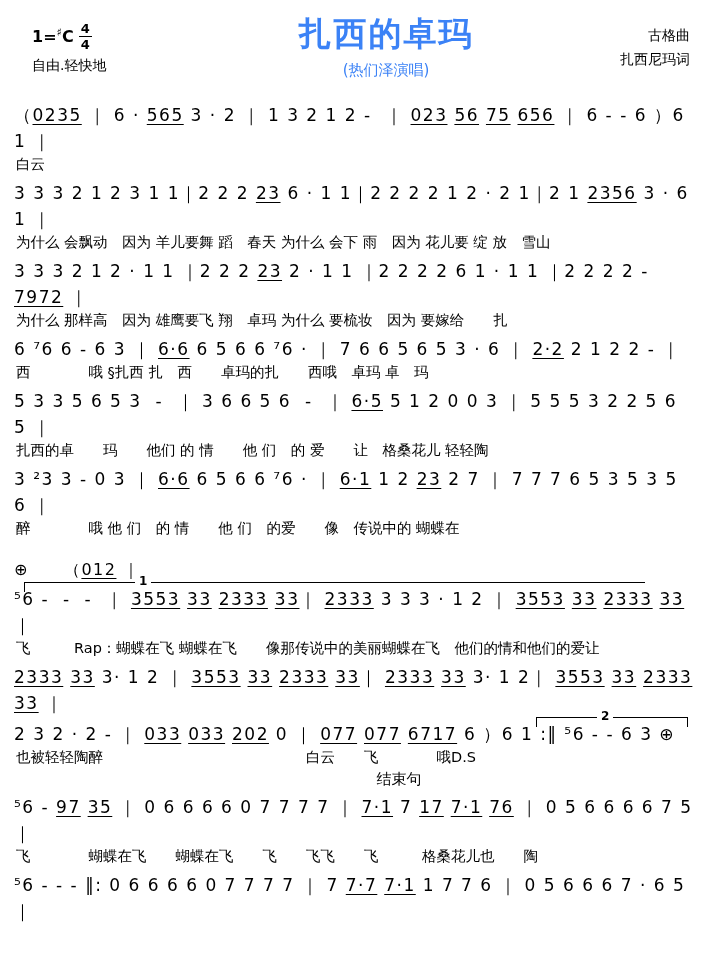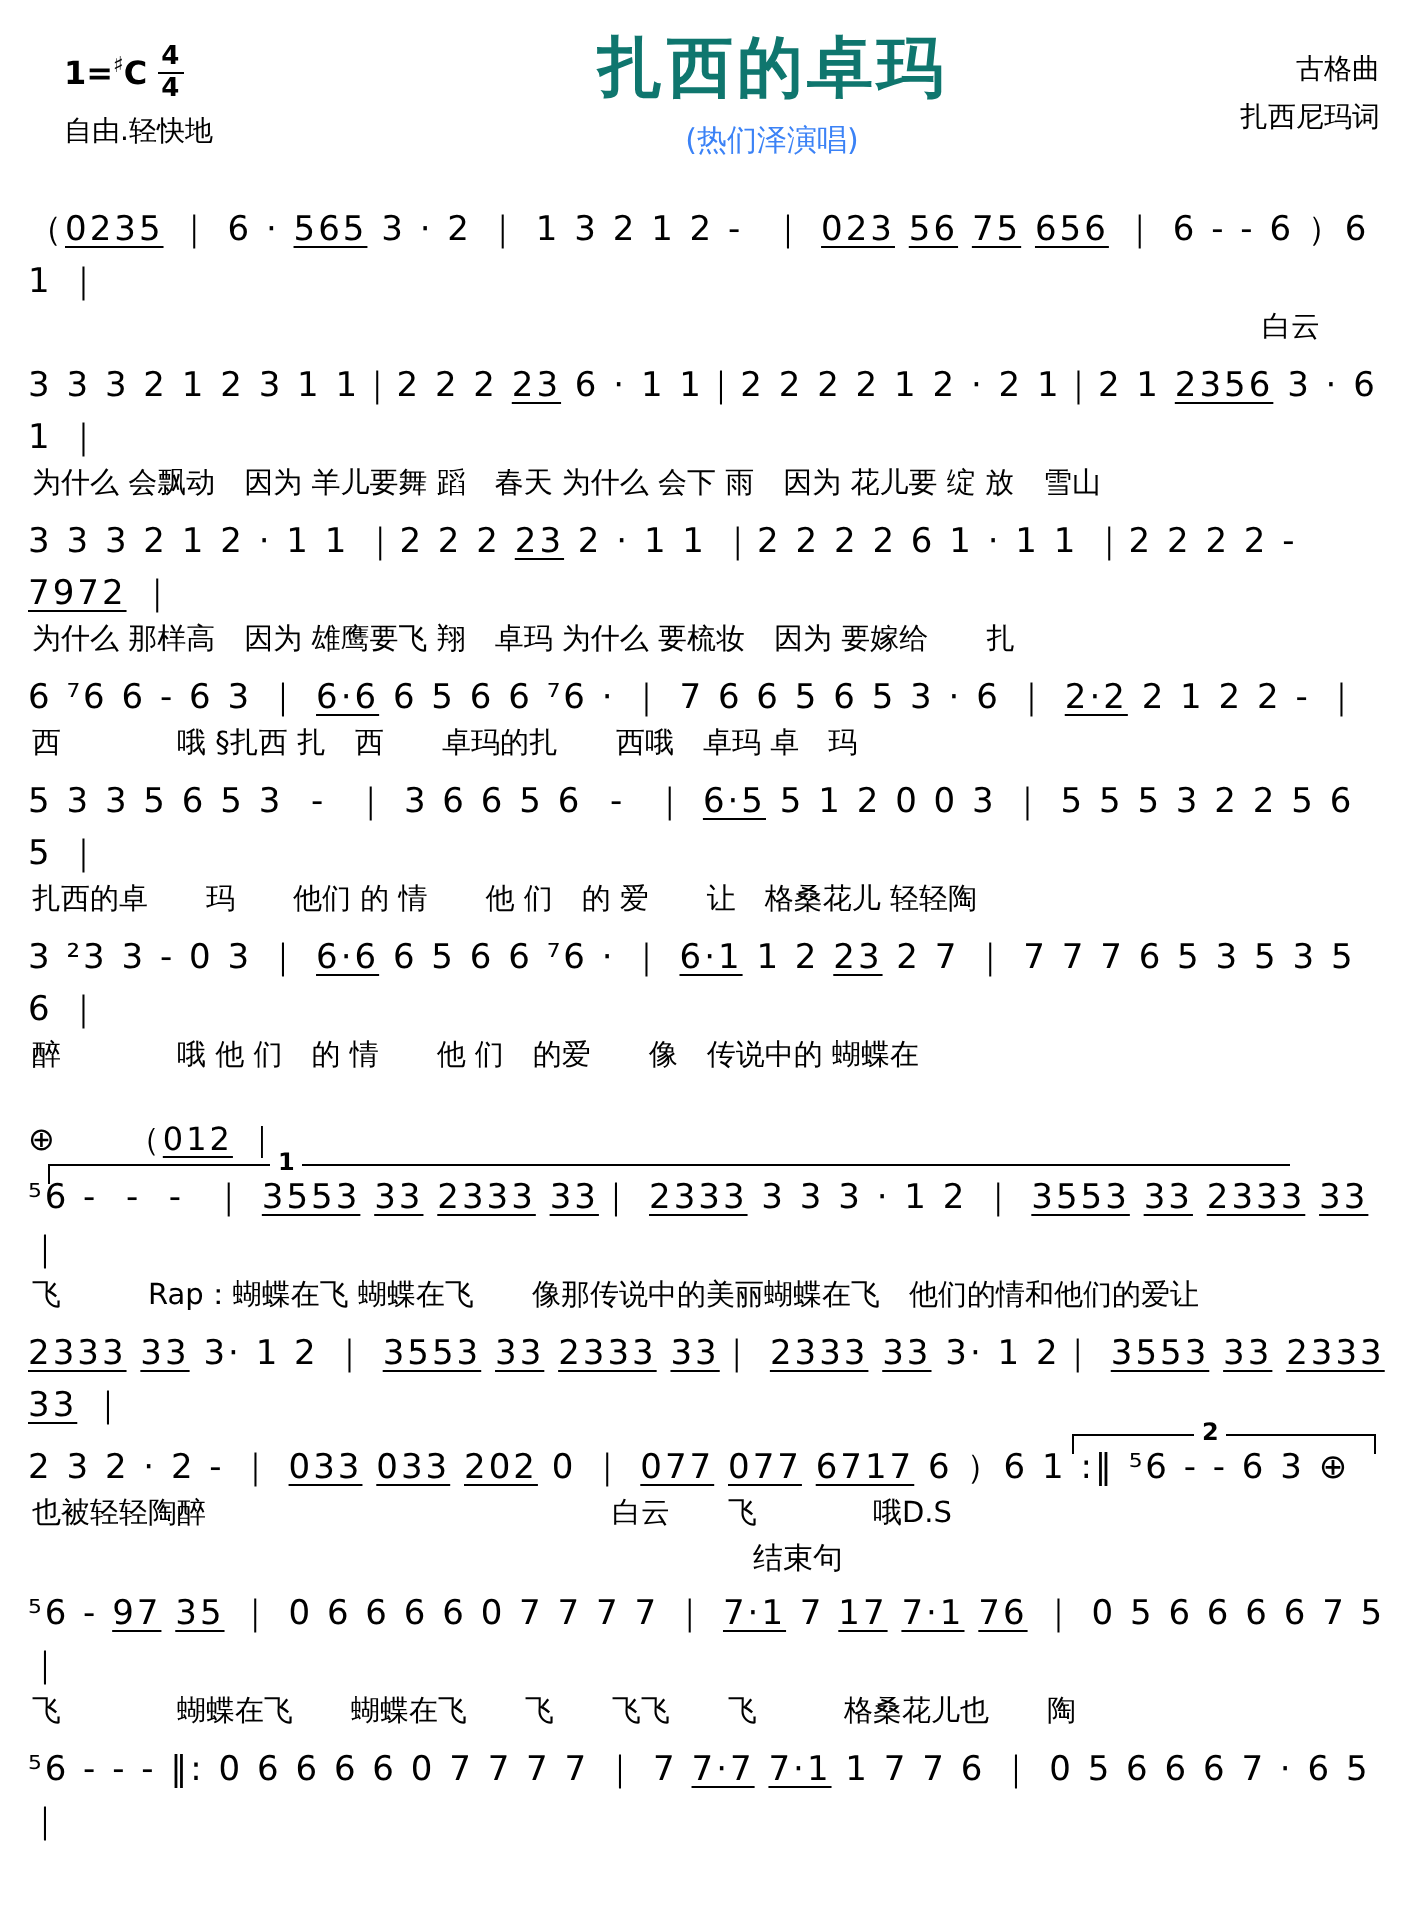"扎西的卓玛" div.title { color: #0f766e -> #3b82f6 }
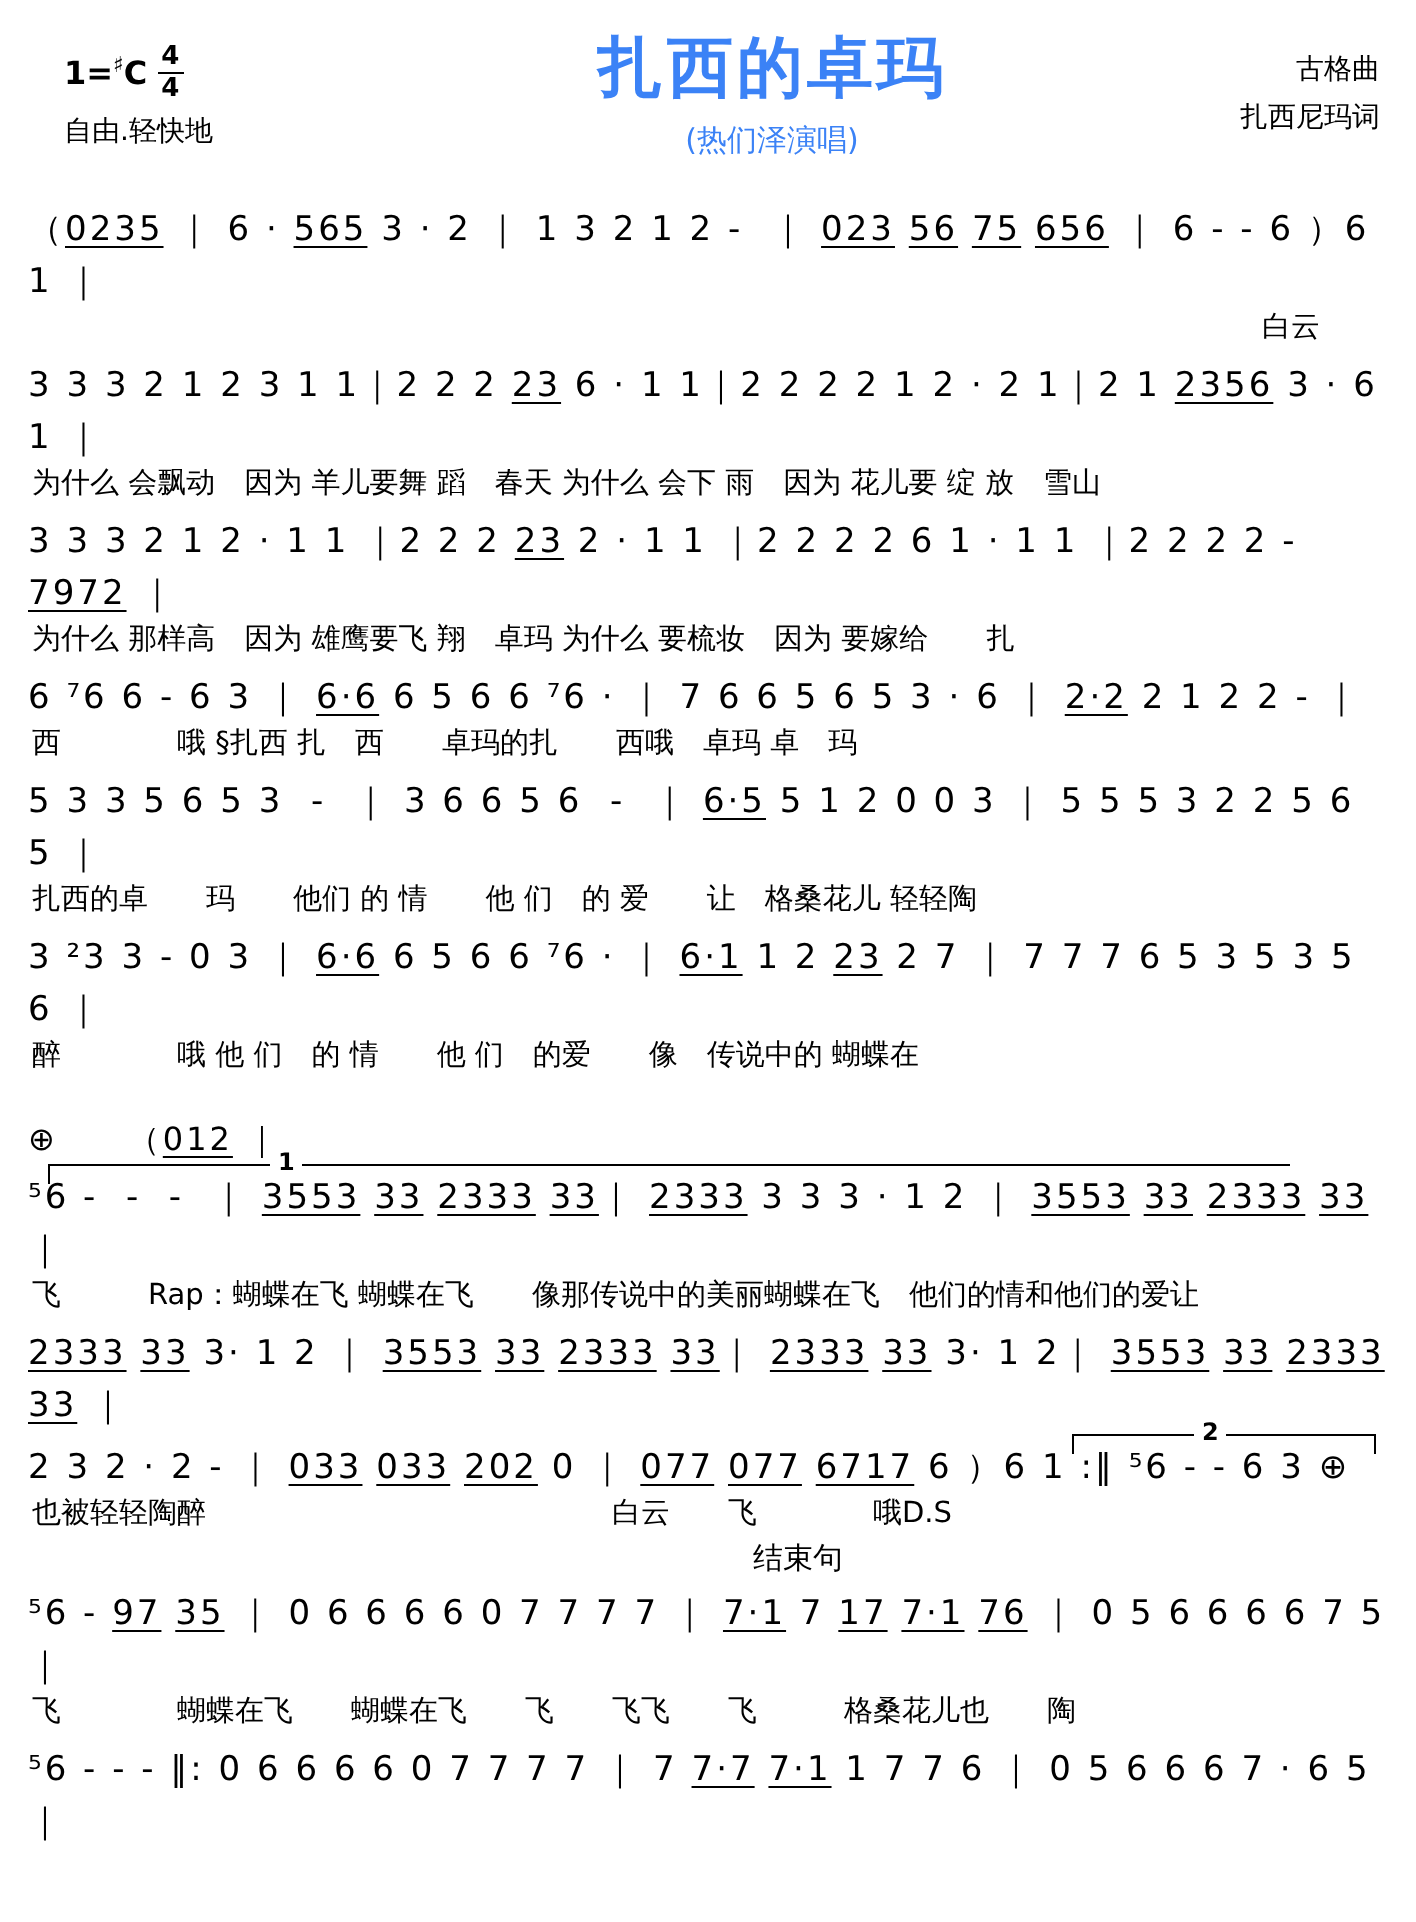"白云" .lyr.right { text-align: right -> none }
